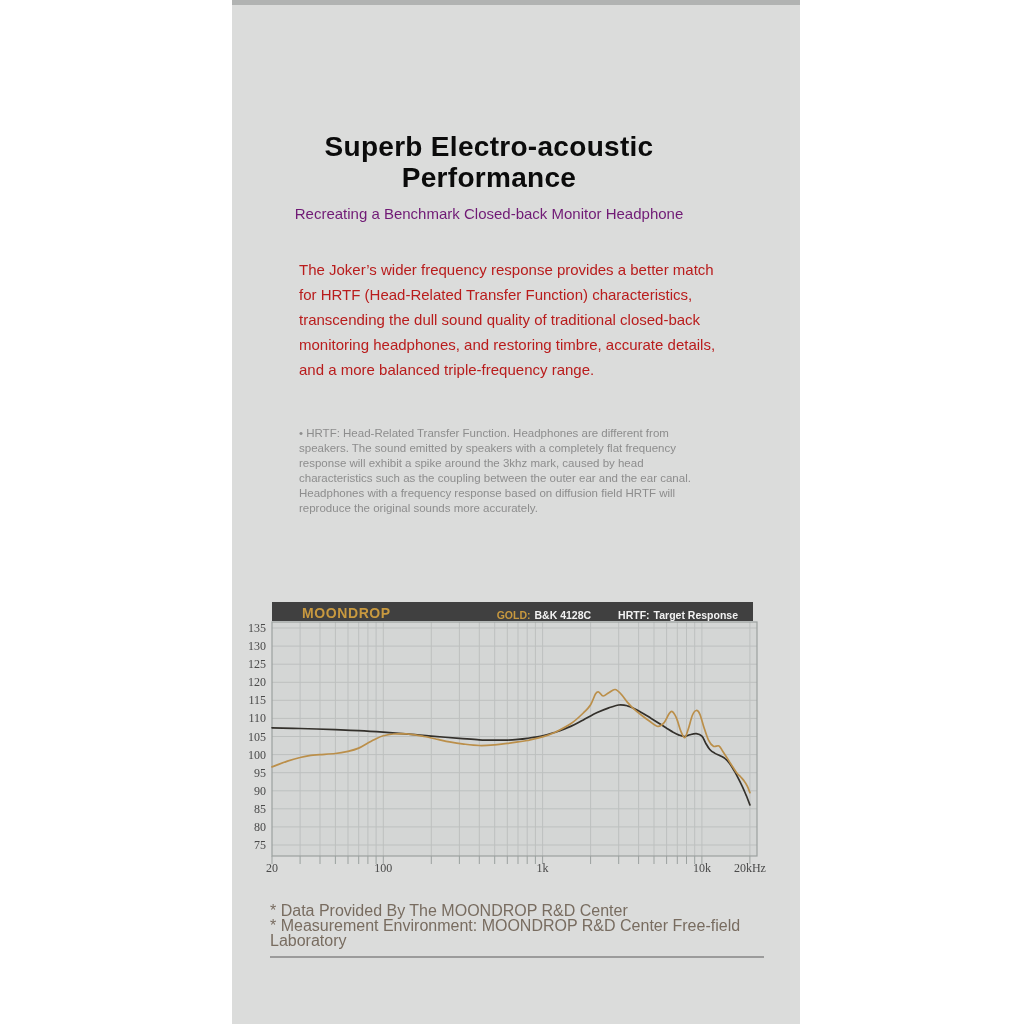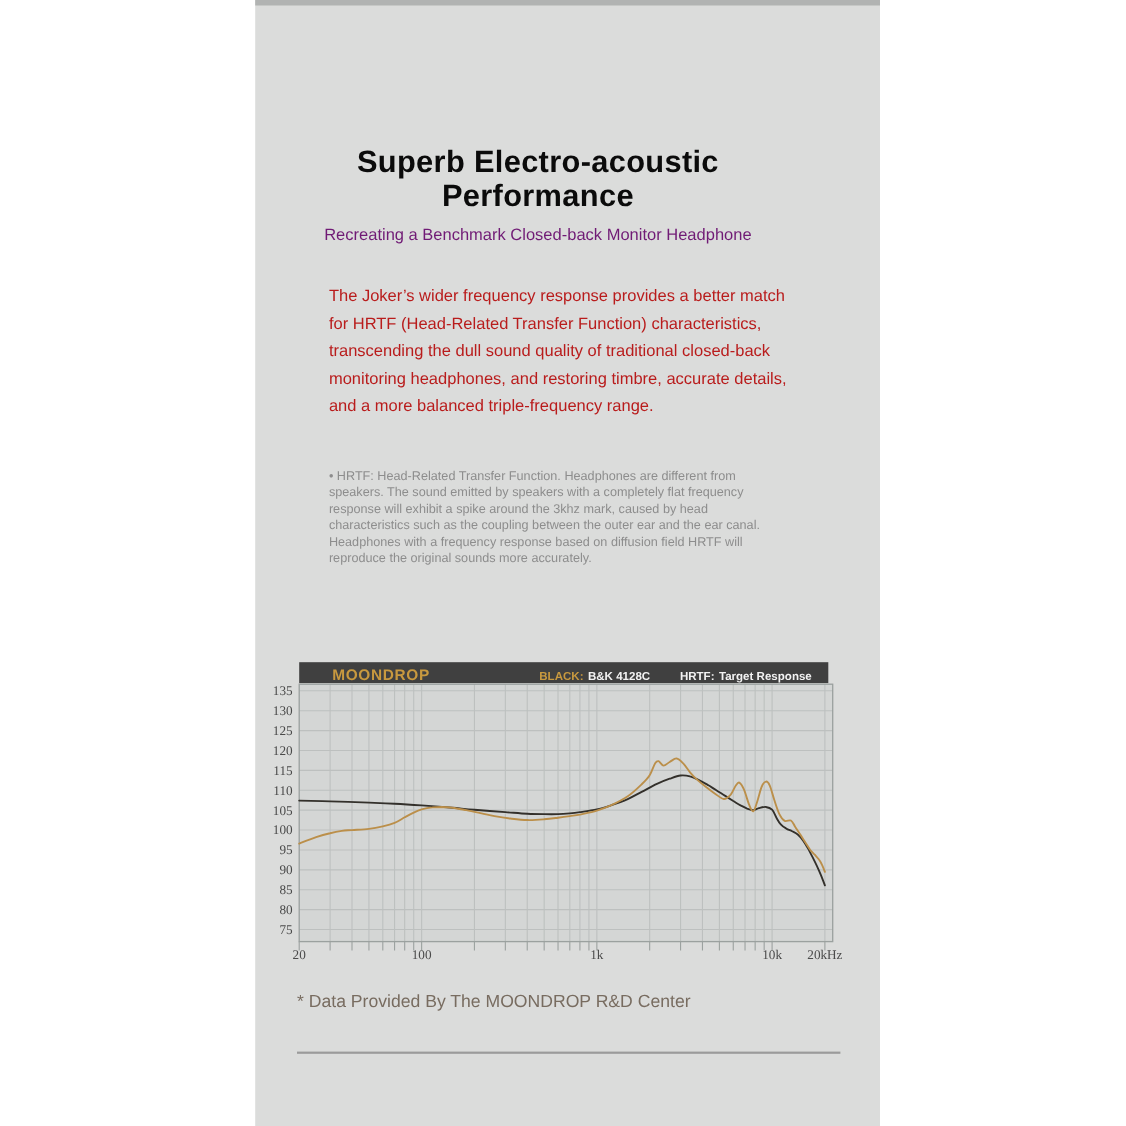"BLACK:" span.legend-key { text: BLACK -> GOLD }
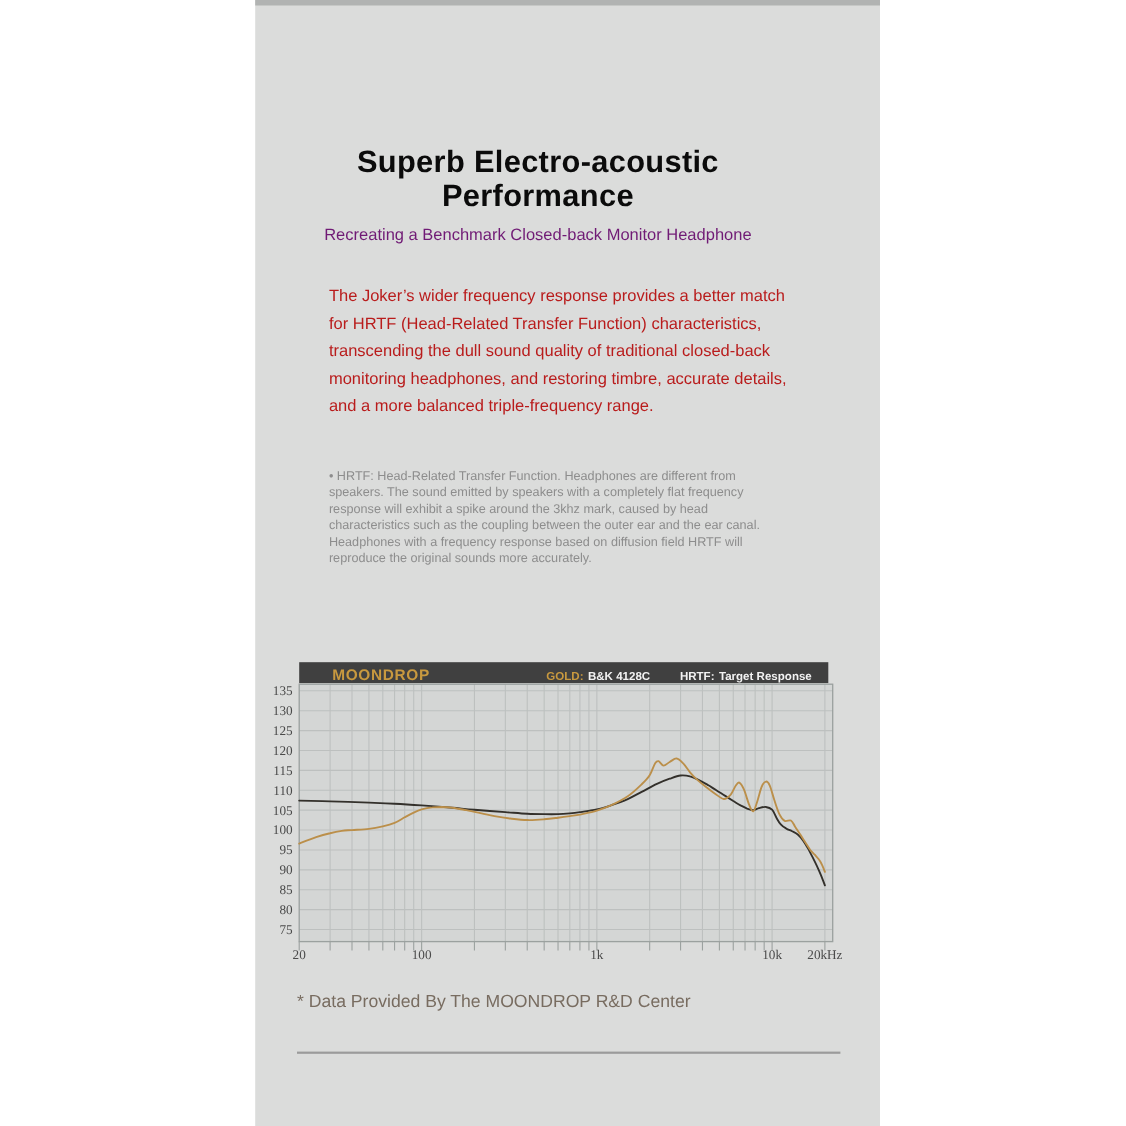"* Measurement Environment: MOONDROP R&D" div { html: none -> <div>* Measurement Environment: MOONDROP R&amp;D Center Free-field Laboratory</div> }
